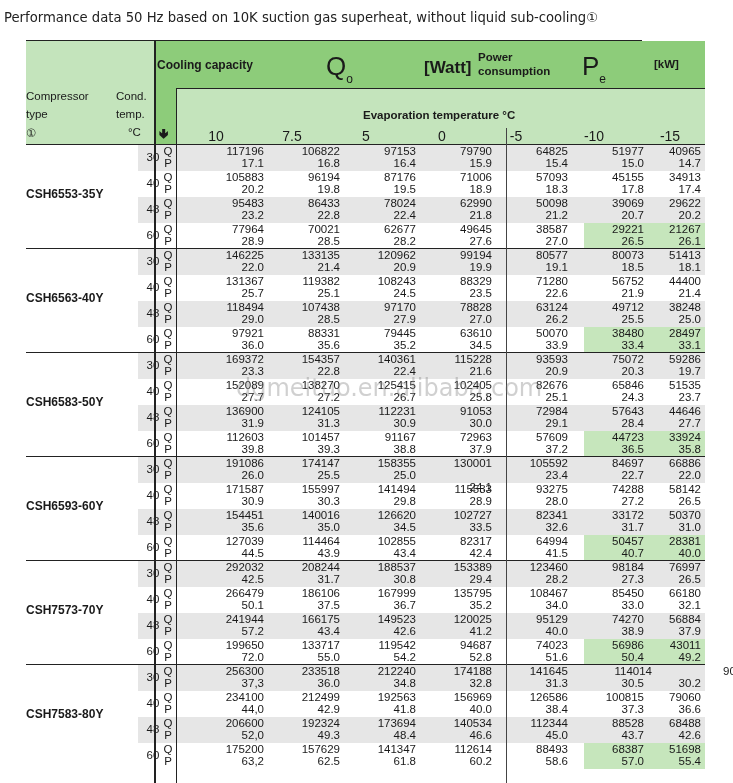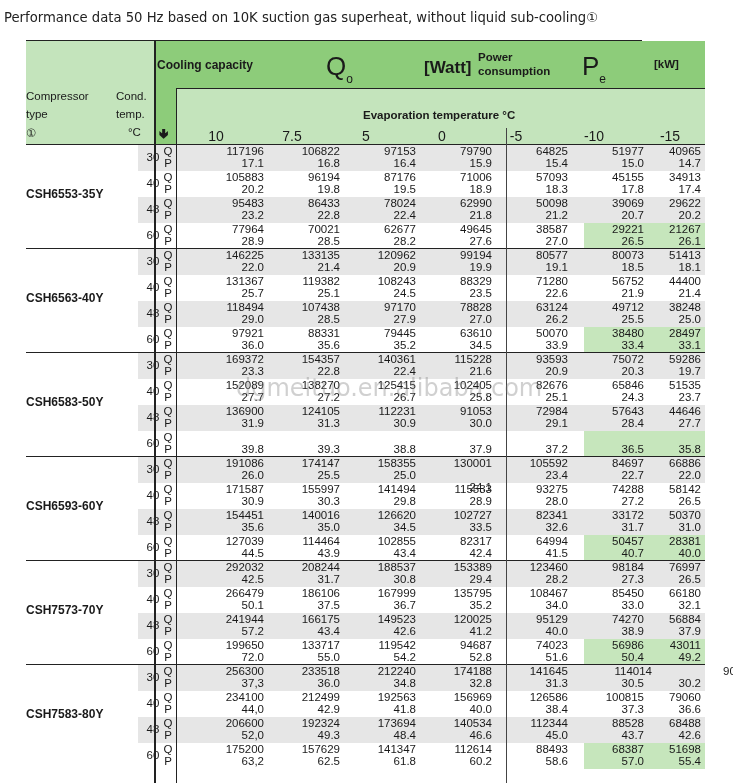"112603" div.vals { html: none -> <div> <span>112603</span> <span>101457</span> <span>91167</span> <span>72963</span> <span>57609</span> <span>44723</span> <span>33924</span> </div> }
